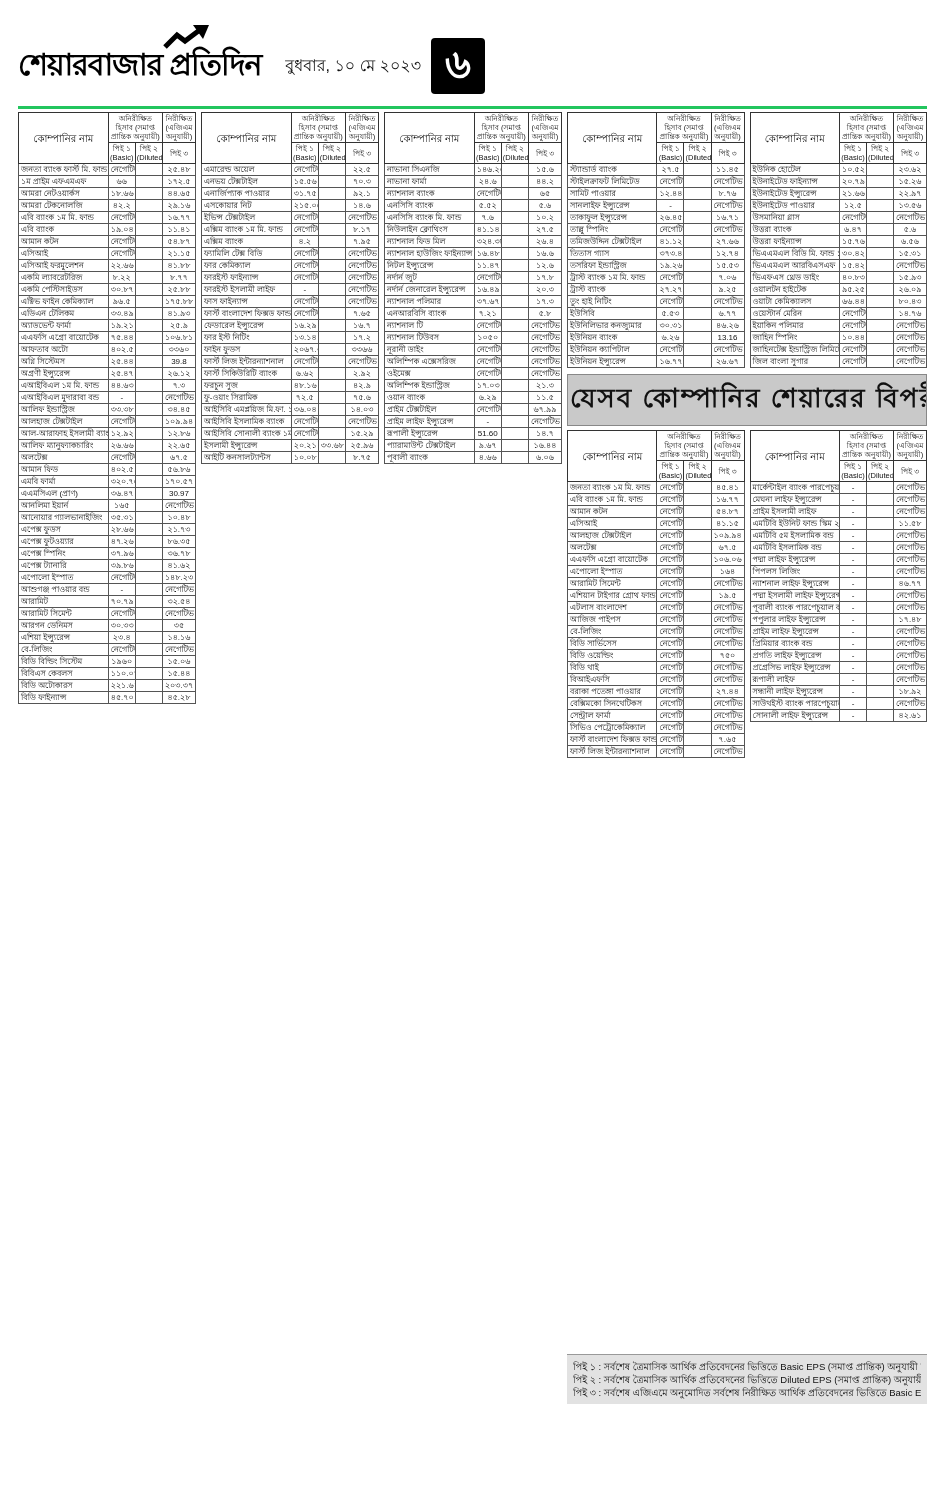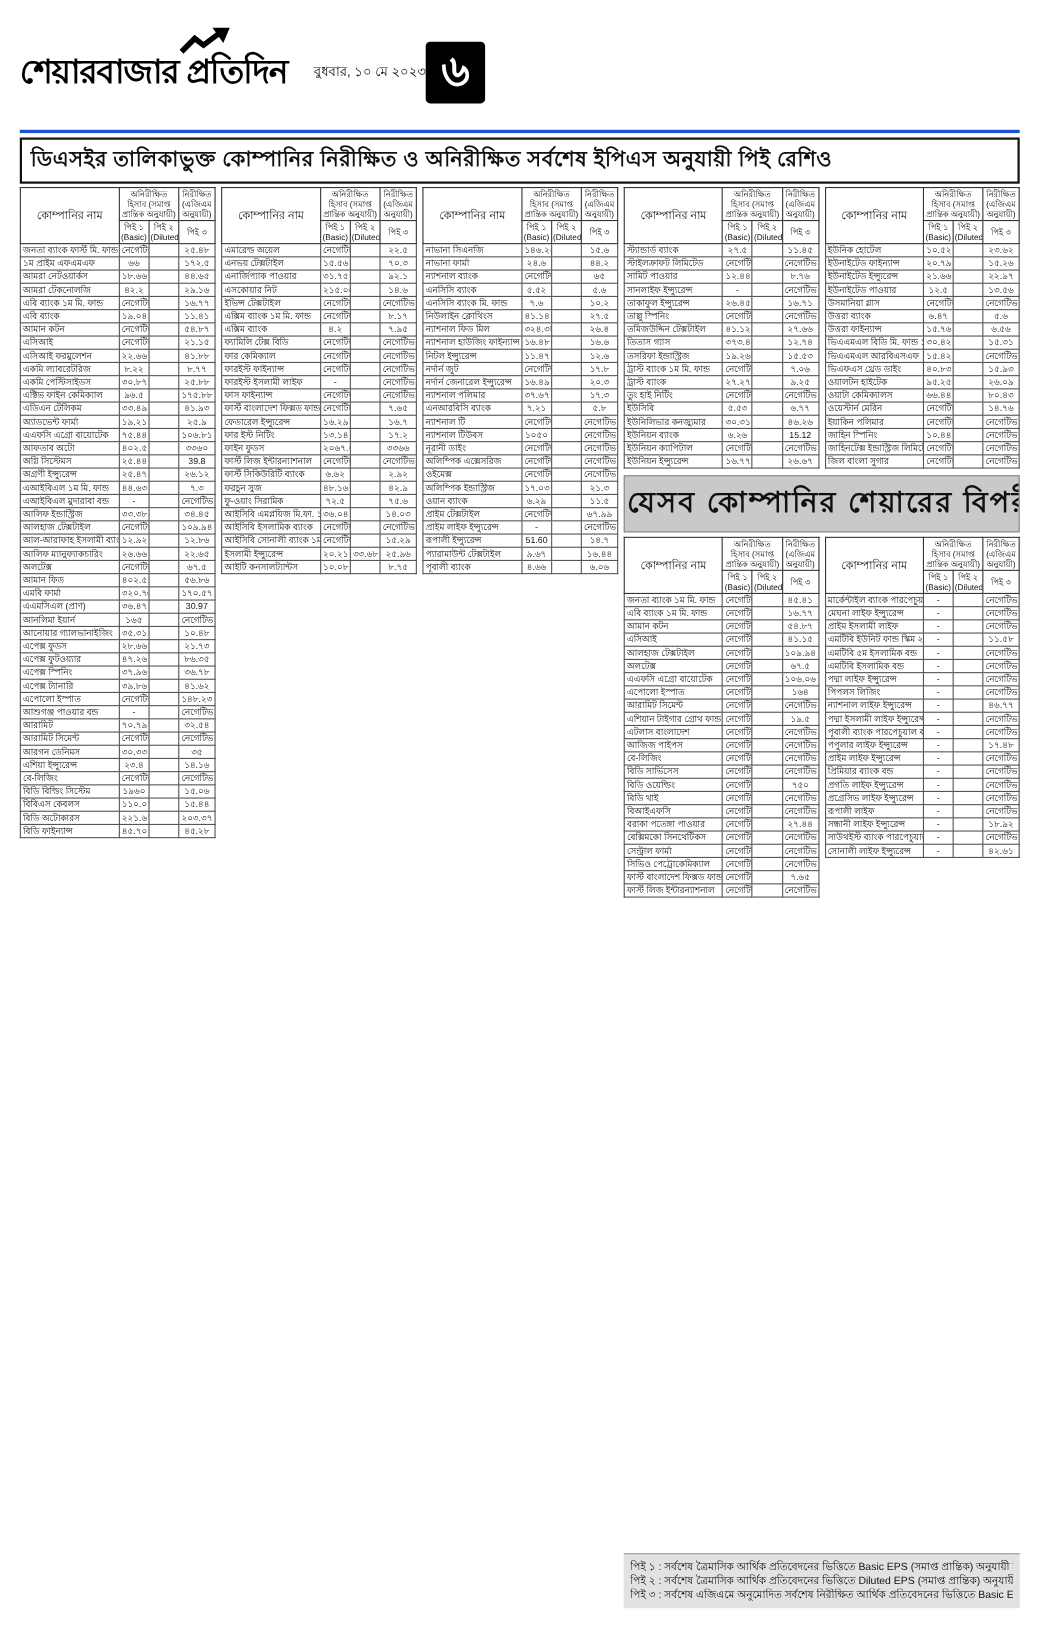"শেয়ারবাজার প্রতিদিন" .masthead { border-bottom: 3px solid #1d4ed8 -> 3px solid #22c55e; padding-bottom: 20px -> 8px }
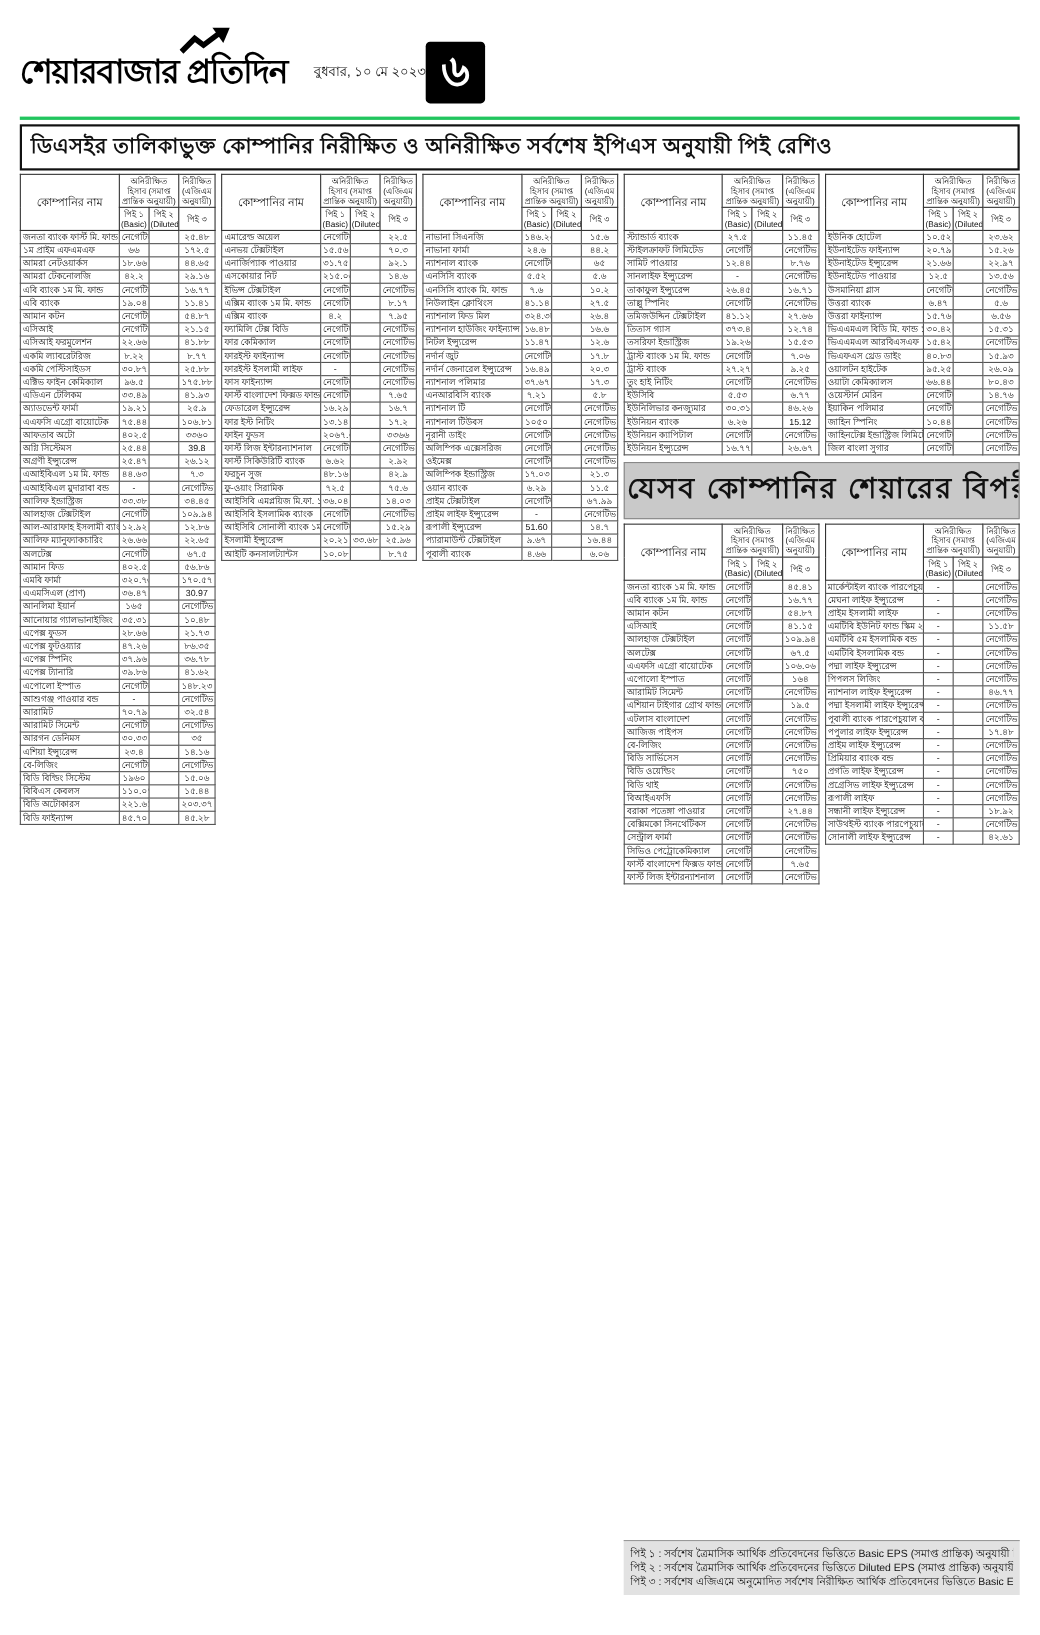"বুধবার, ১০ মে ২০২৩" .date-text { font-size: 12px -> 16px; margin-right: none -> 10px }
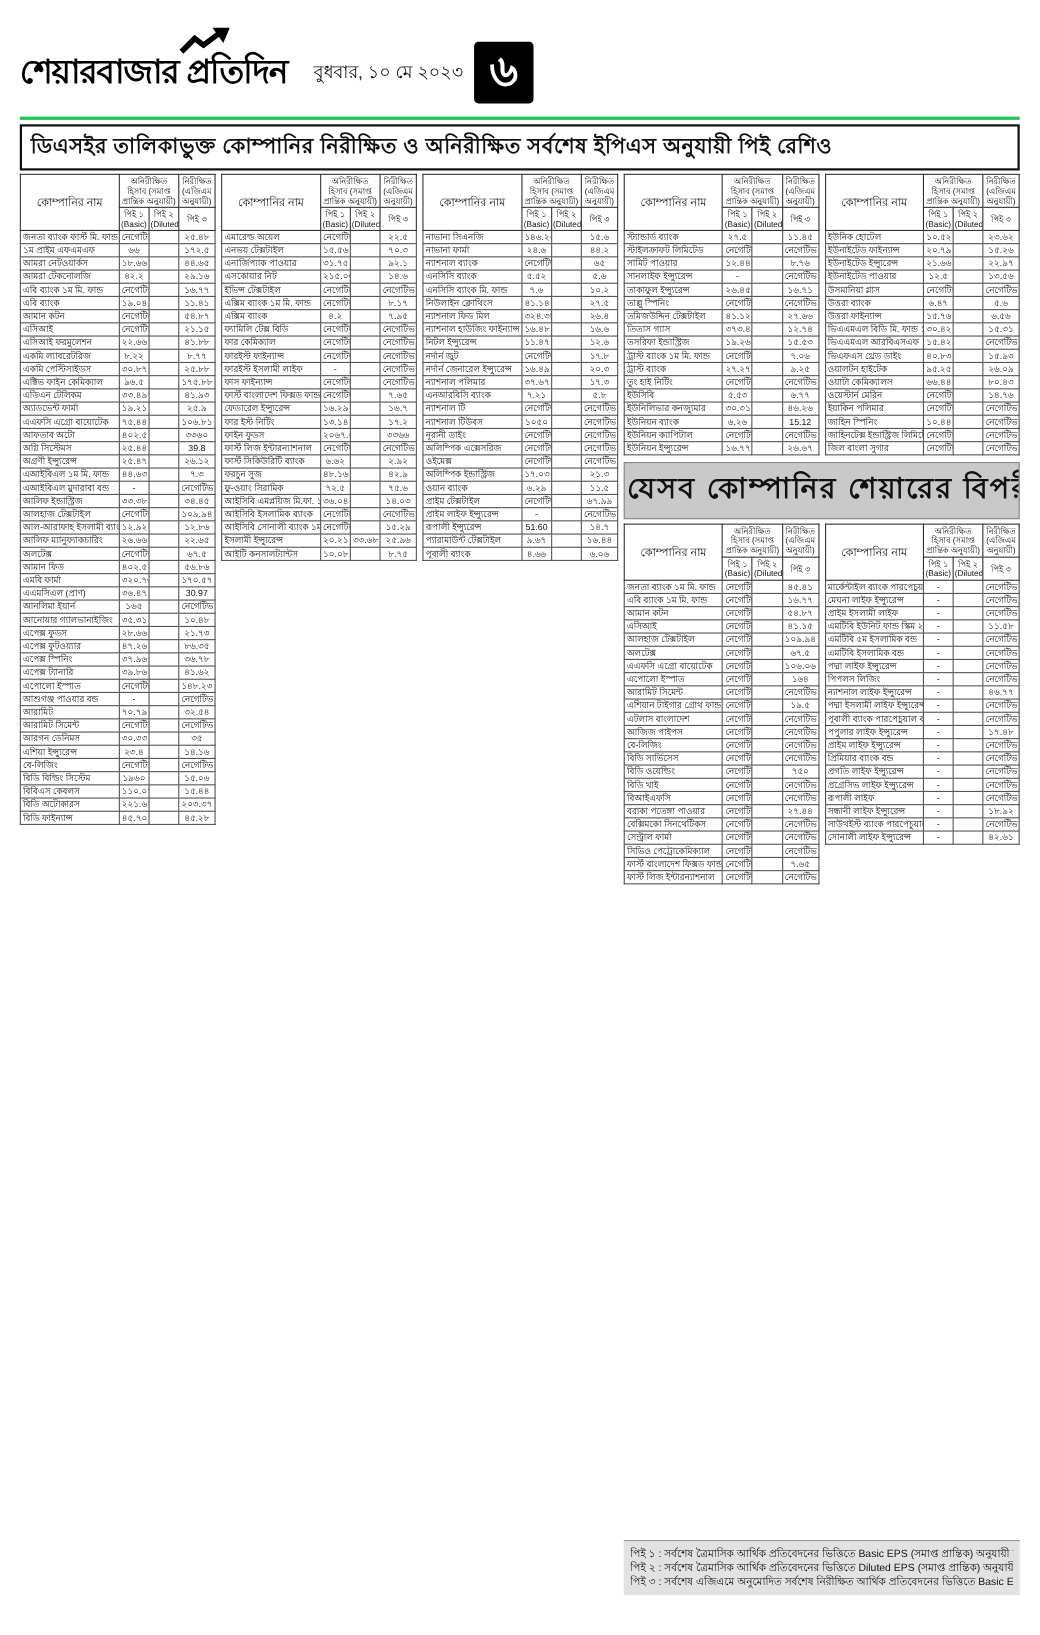"ডিএসইর তালিকাভুক্ত কোম্পানির নিরীক্ষিত ও" div.section-title { html: <div>ডিএসইর তালিকাভুক্ত কোম্পানির নিরীক্ষিত ও অনিরীক্ষিত সর্বশেষ ইপিএস অনুযায়ী পিই রেশিও</div> -> none }
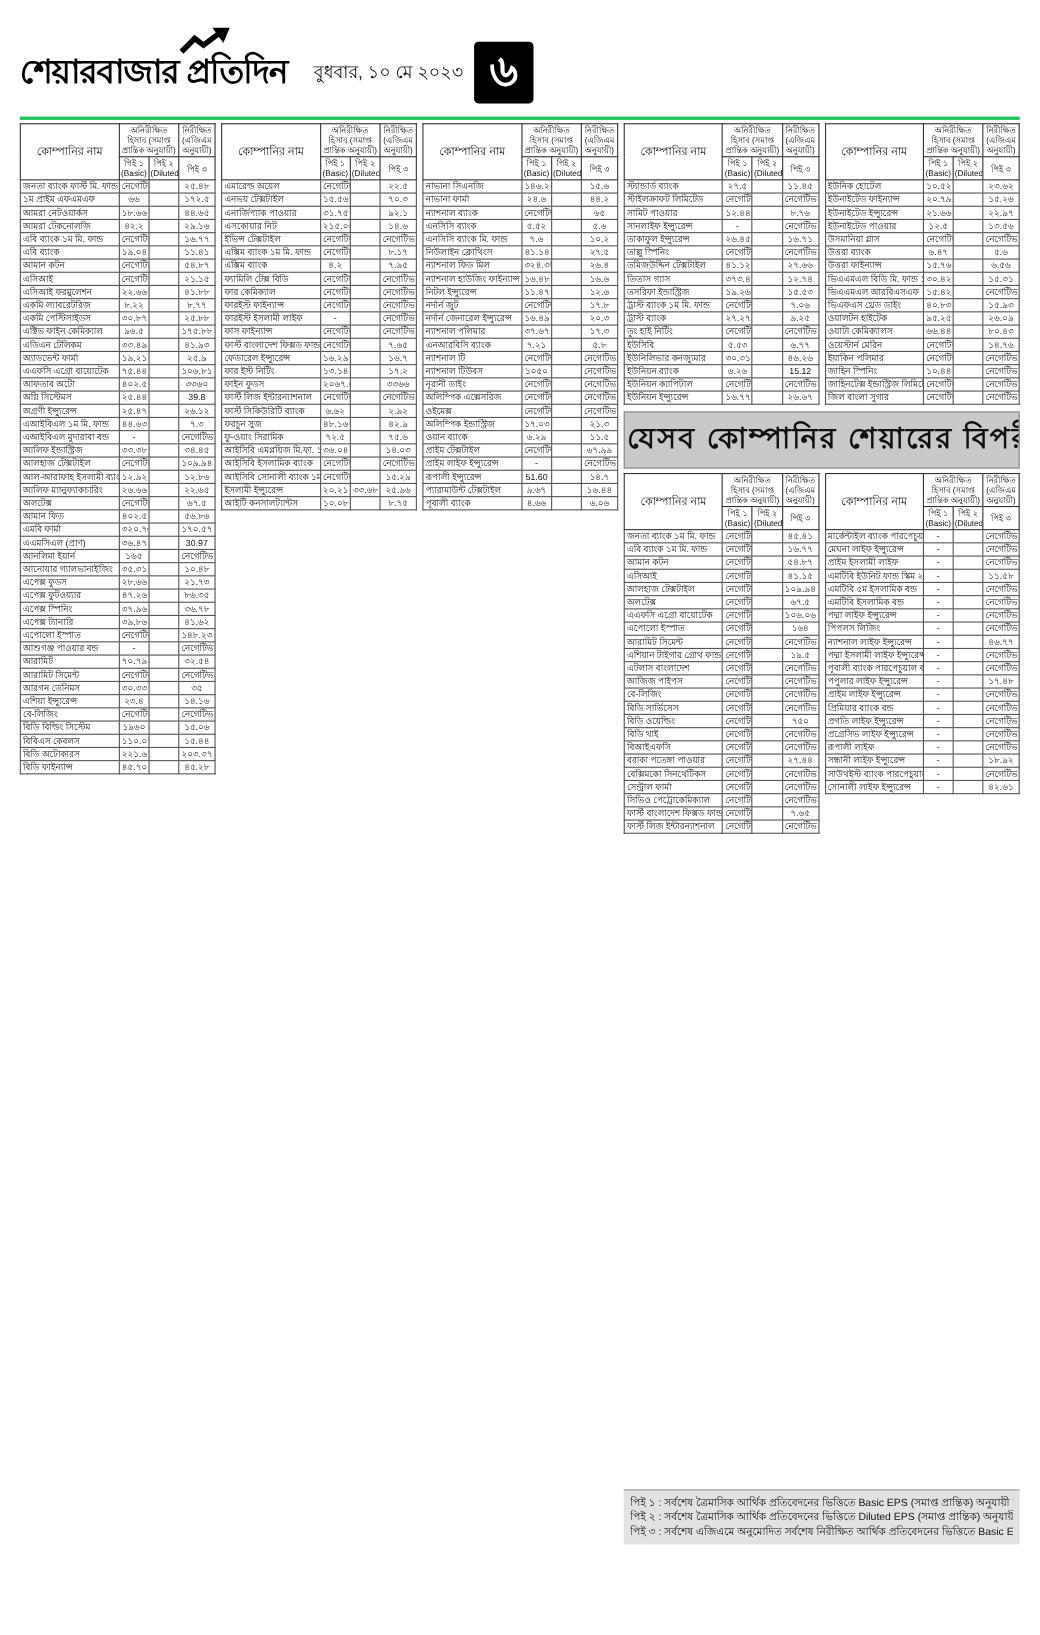"15.12" td.c-val { text: 15.12 -> 13.16 }
